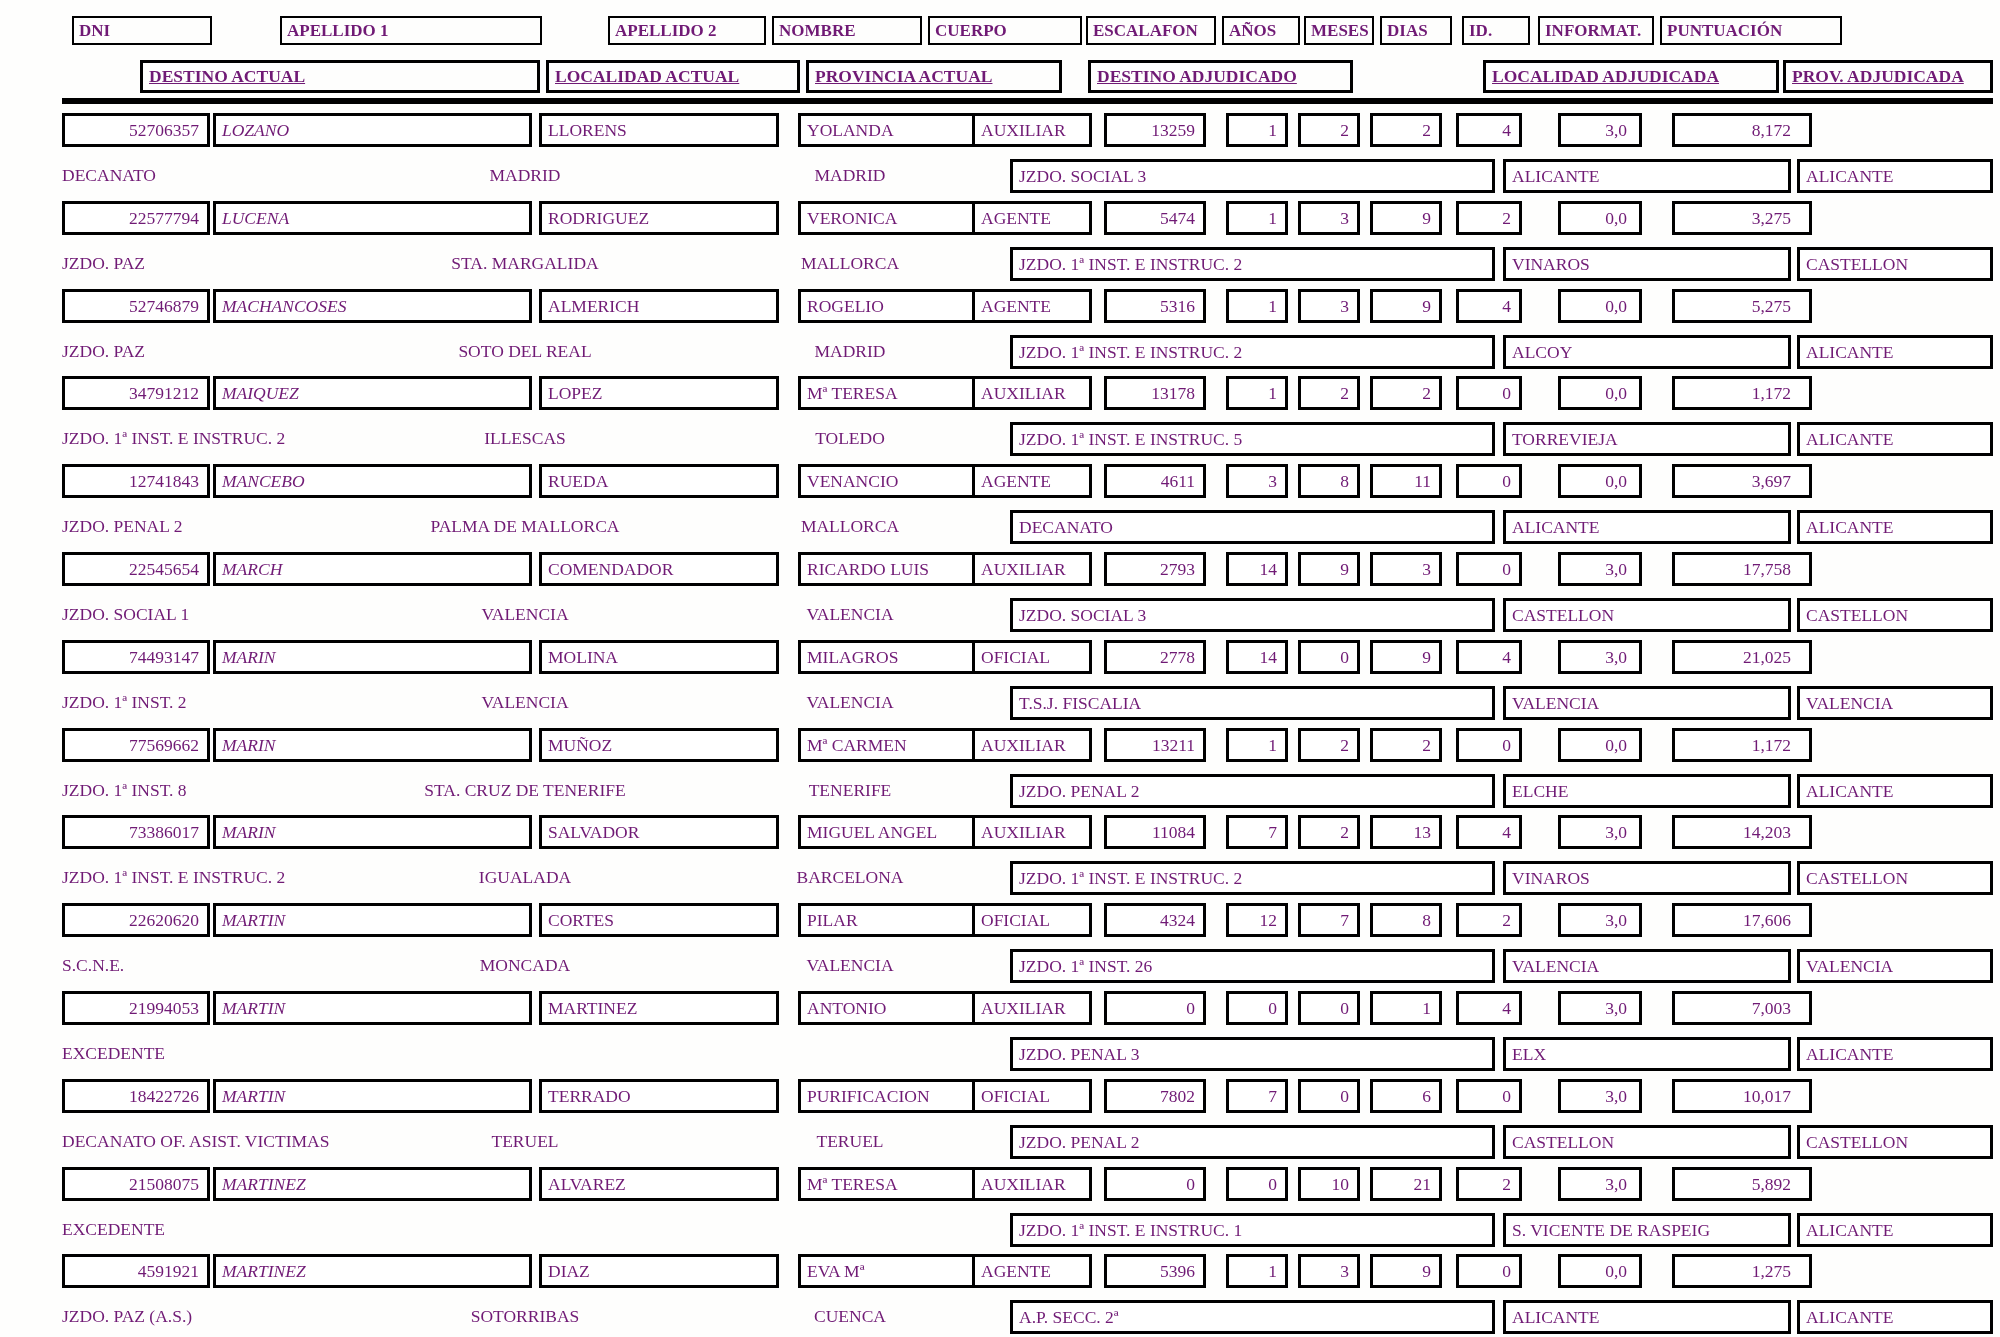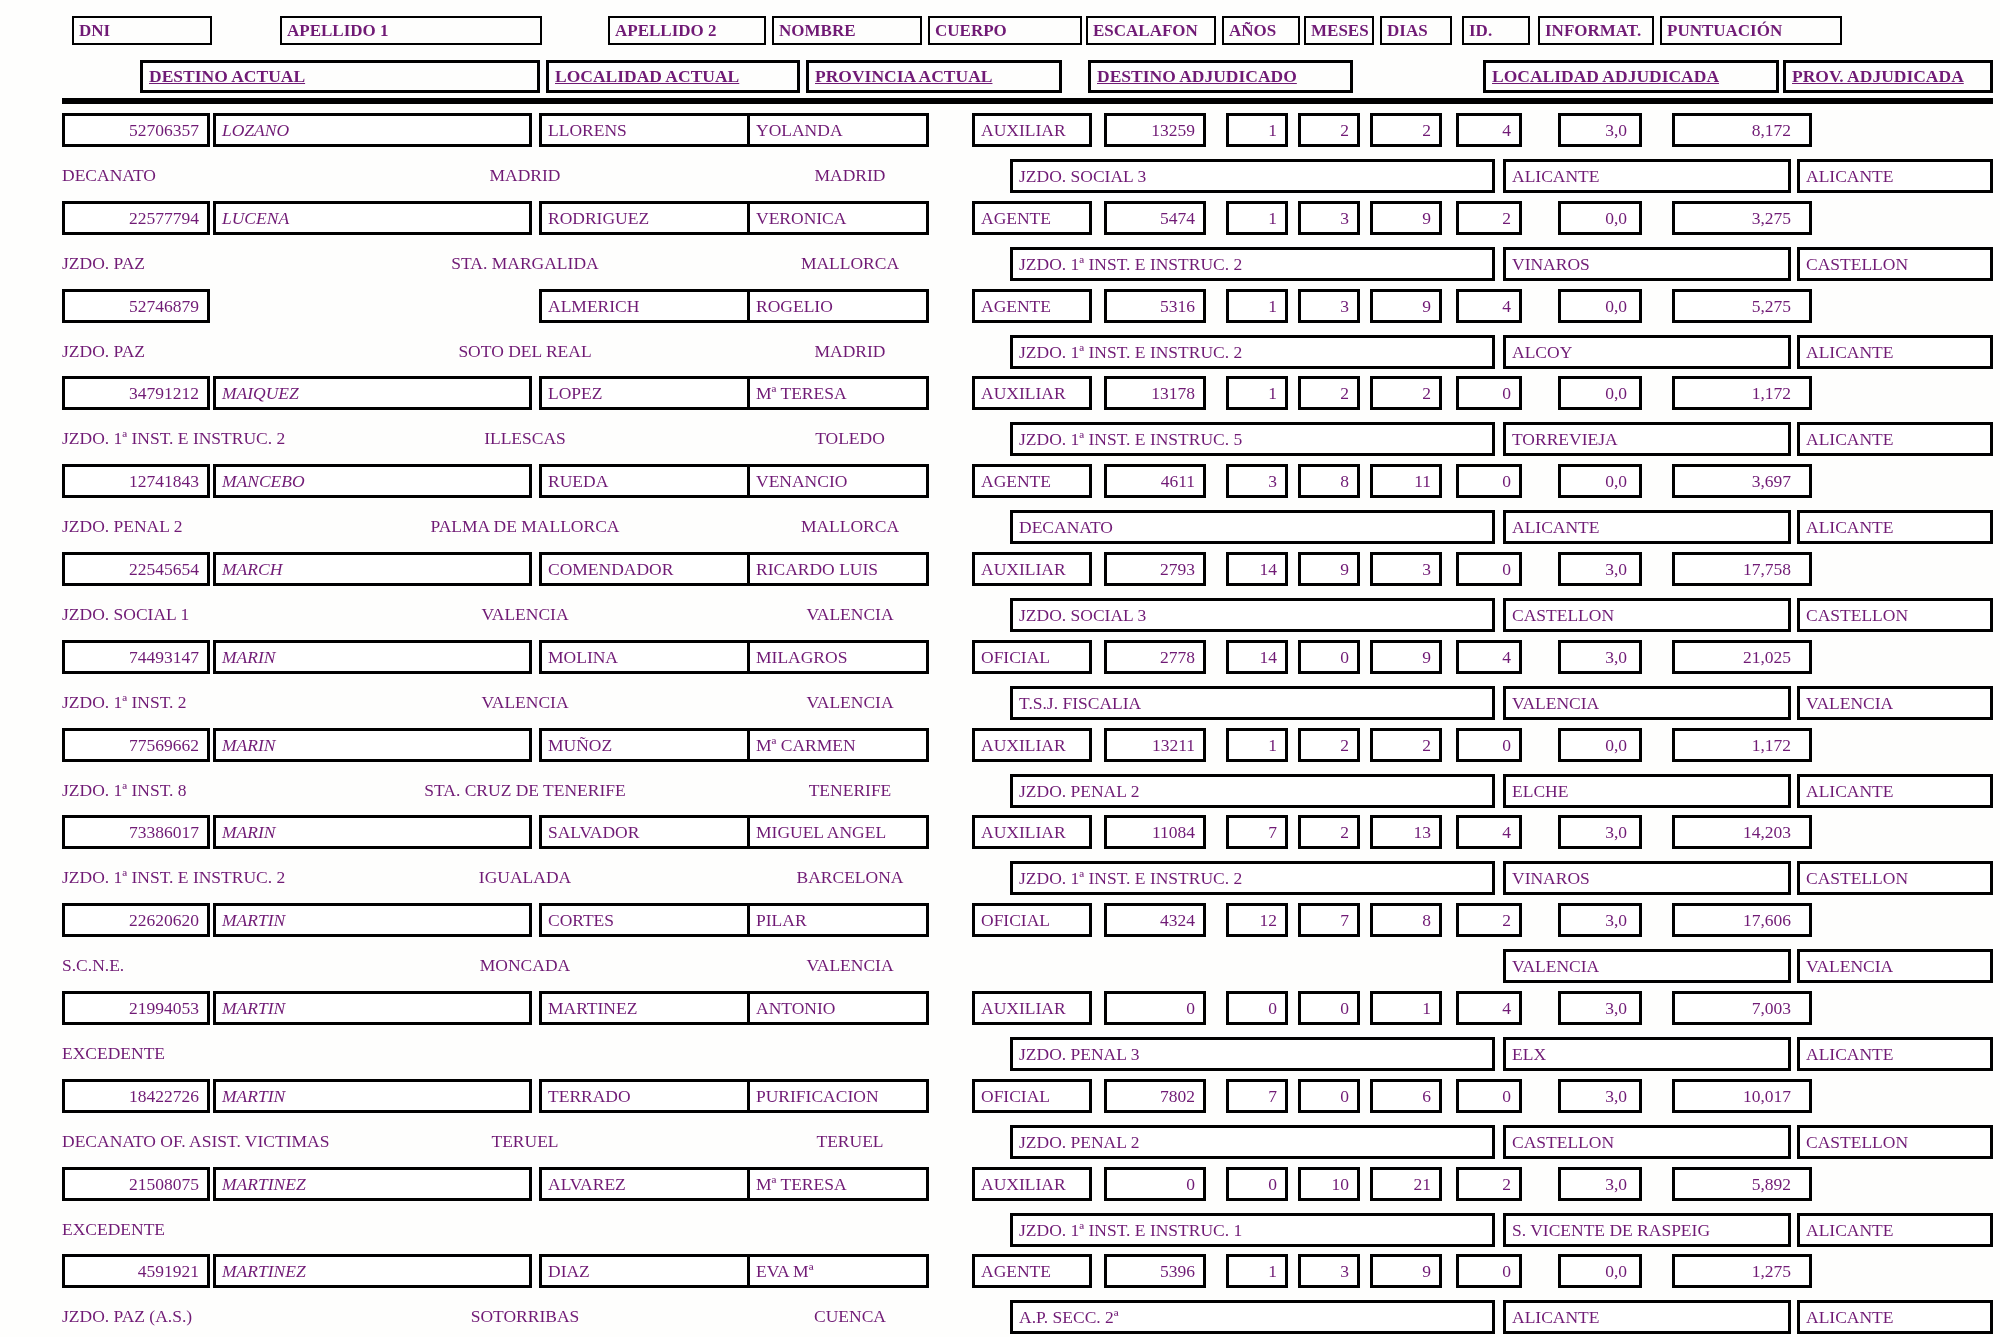"YOLANDA" .b-nom { left: 747px -> 798px }
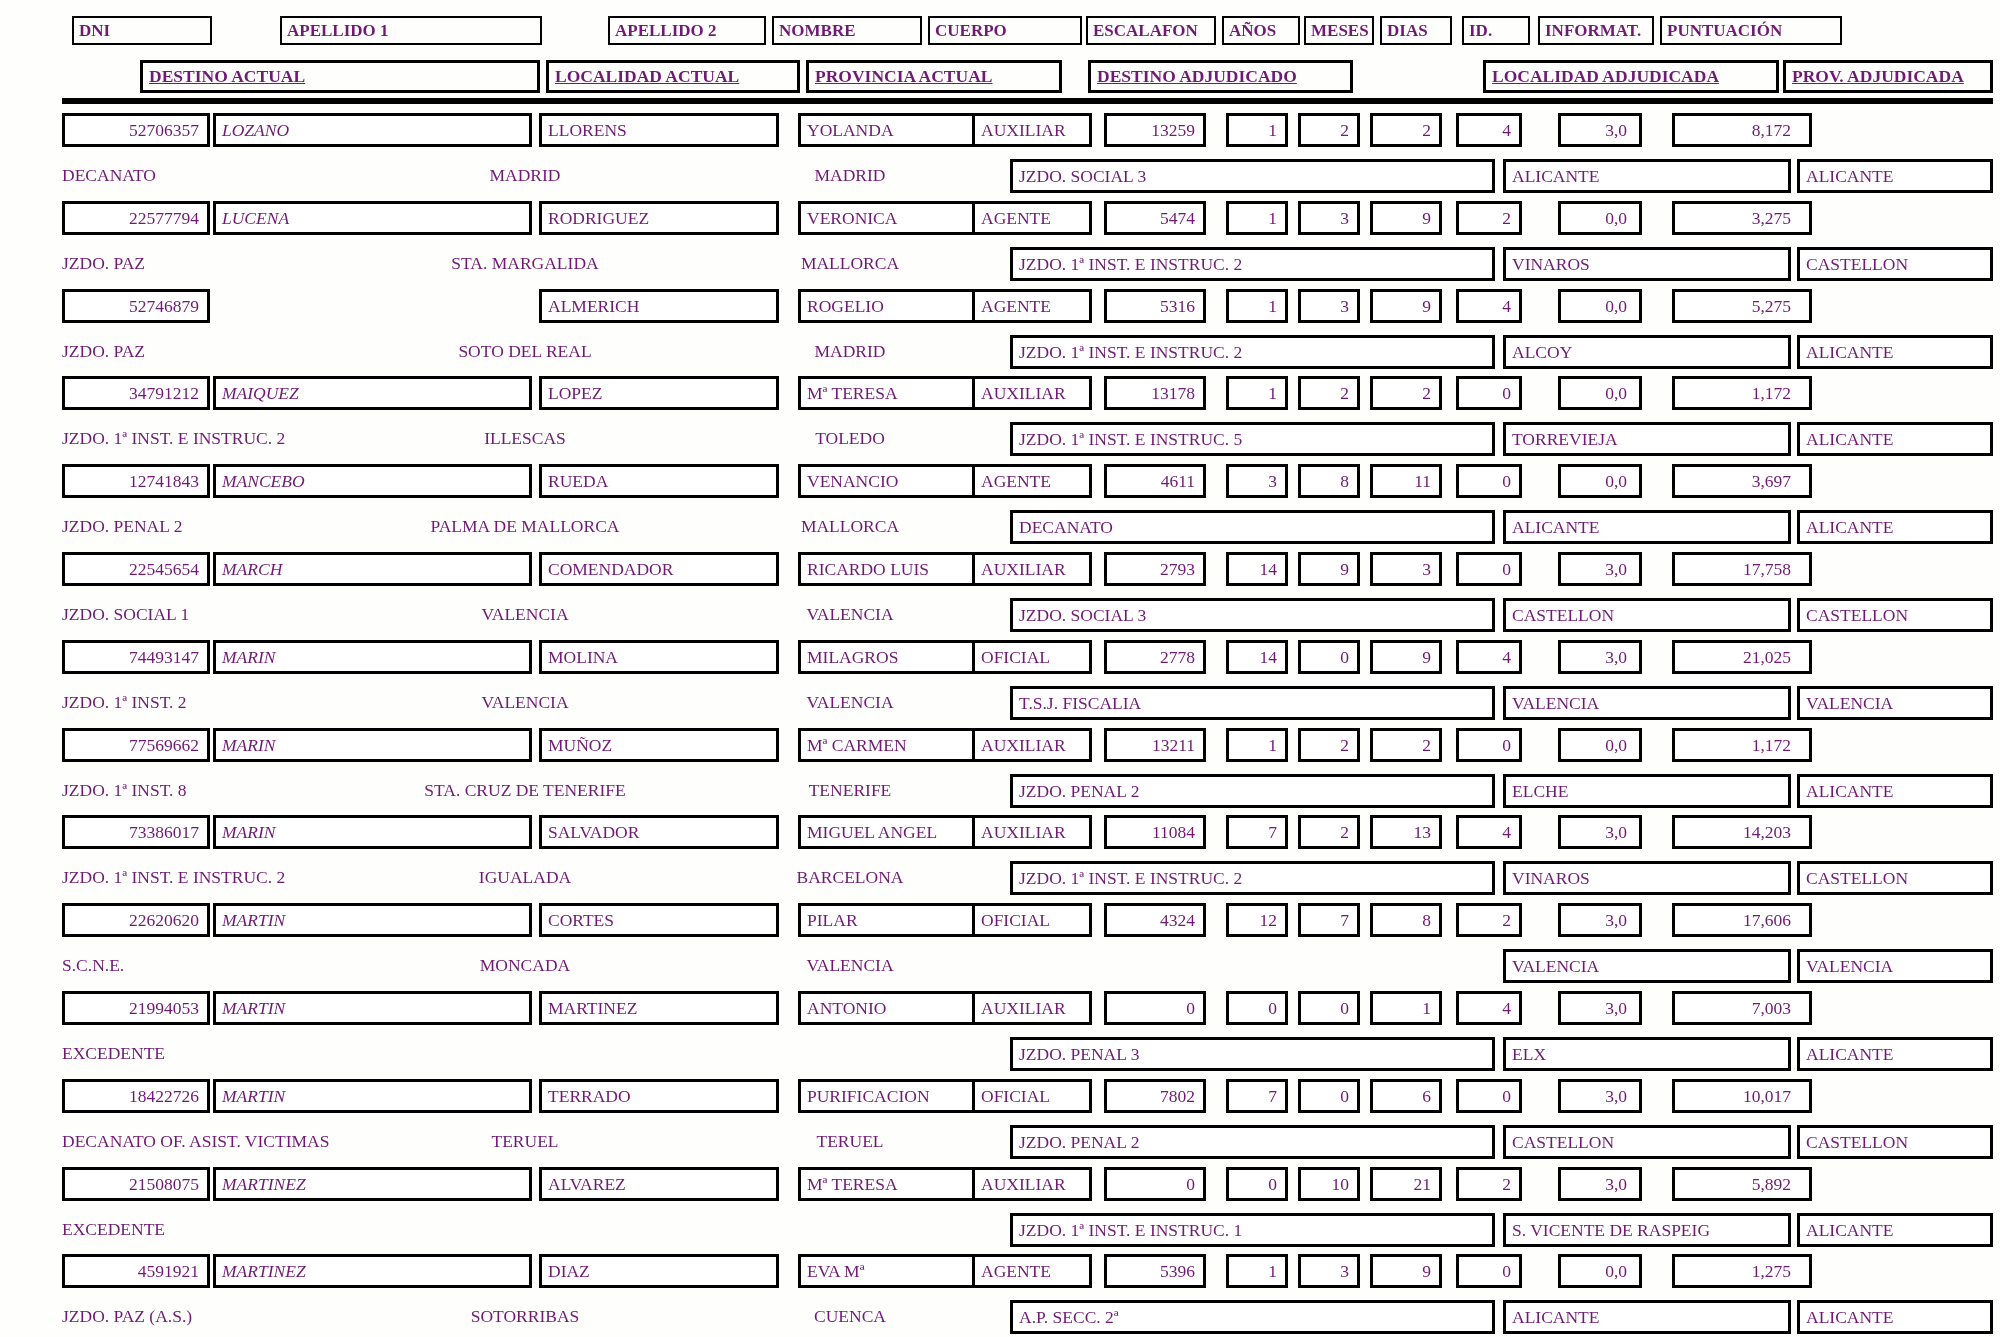"MACHANCOSES" div.box { html: none -> <div>MACHANCOSES</div> }
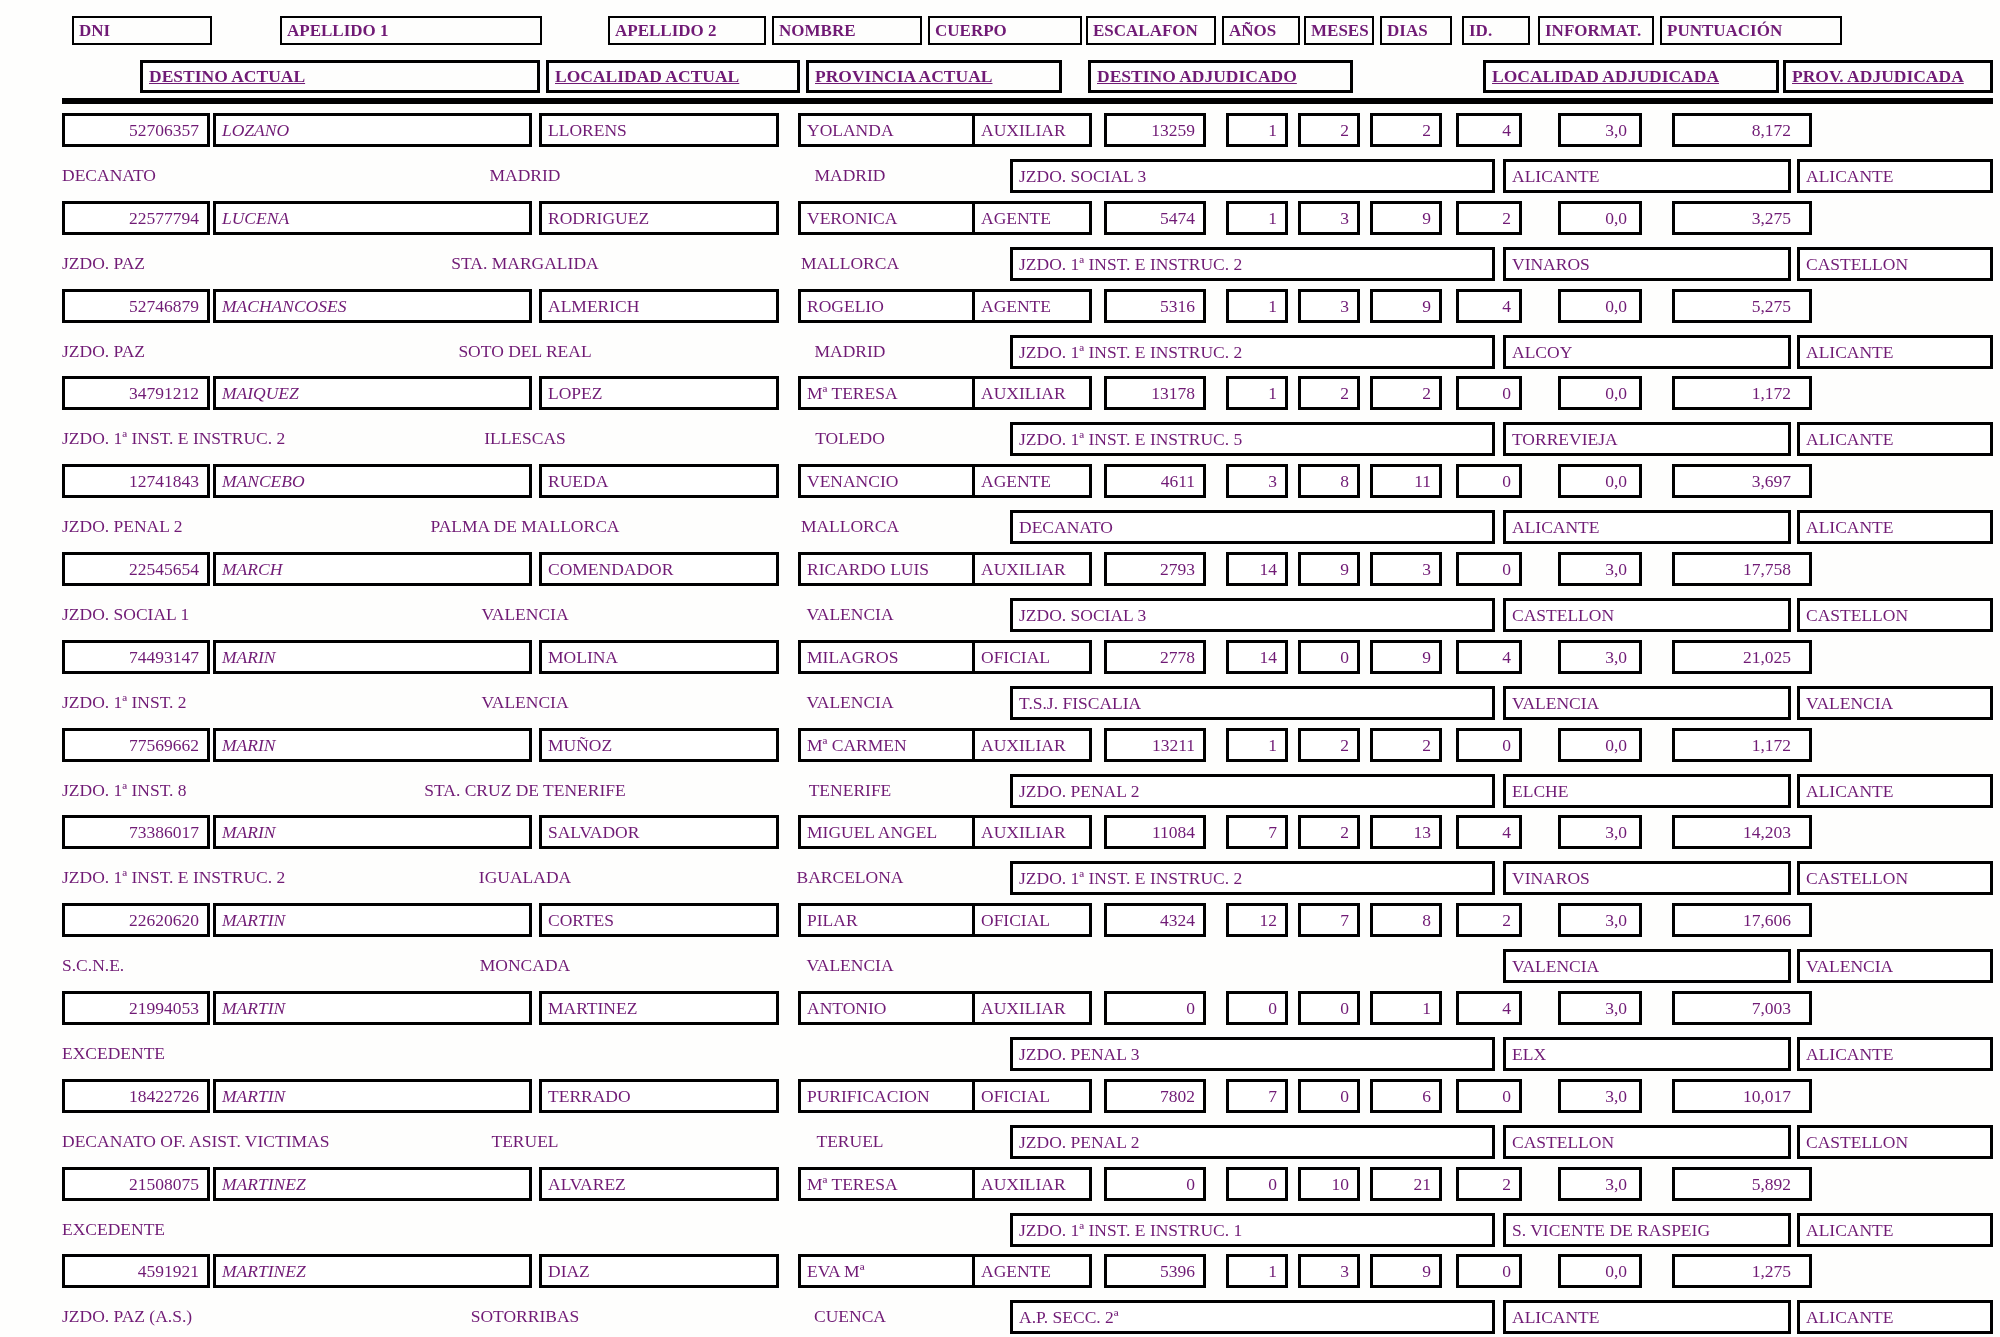"JZDO. 1ª INST. 26" div.box { html: none -> <div>JZDO. 1ª INST. 26</div> }
